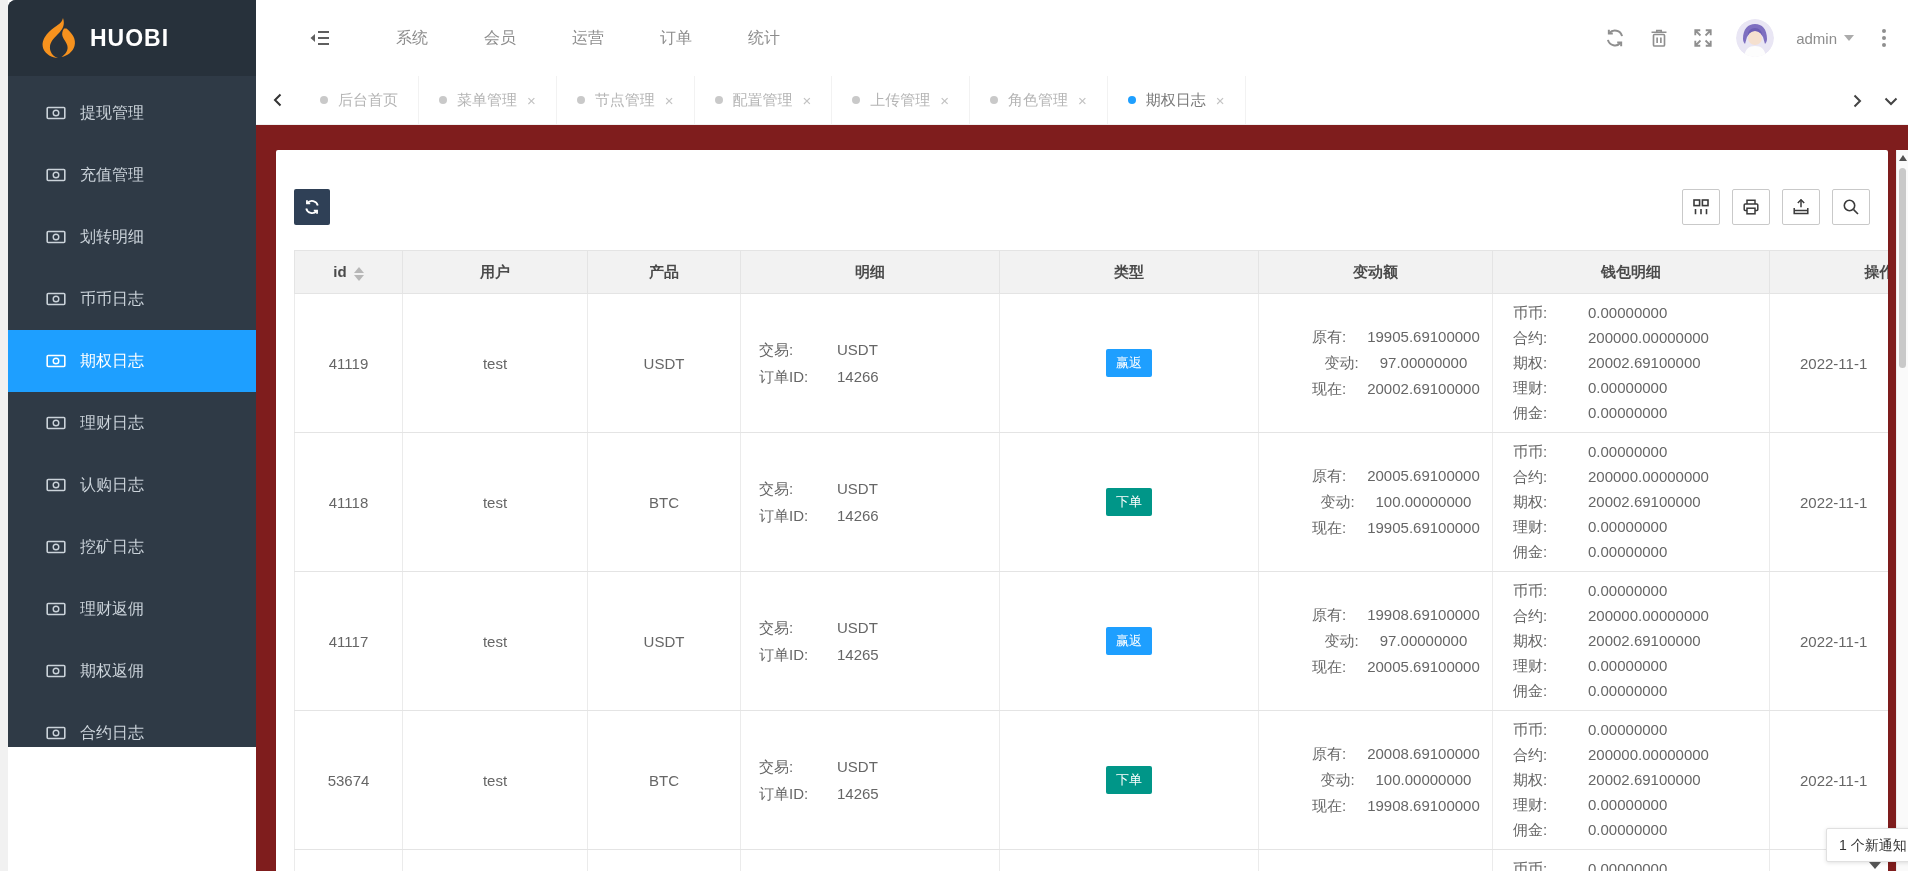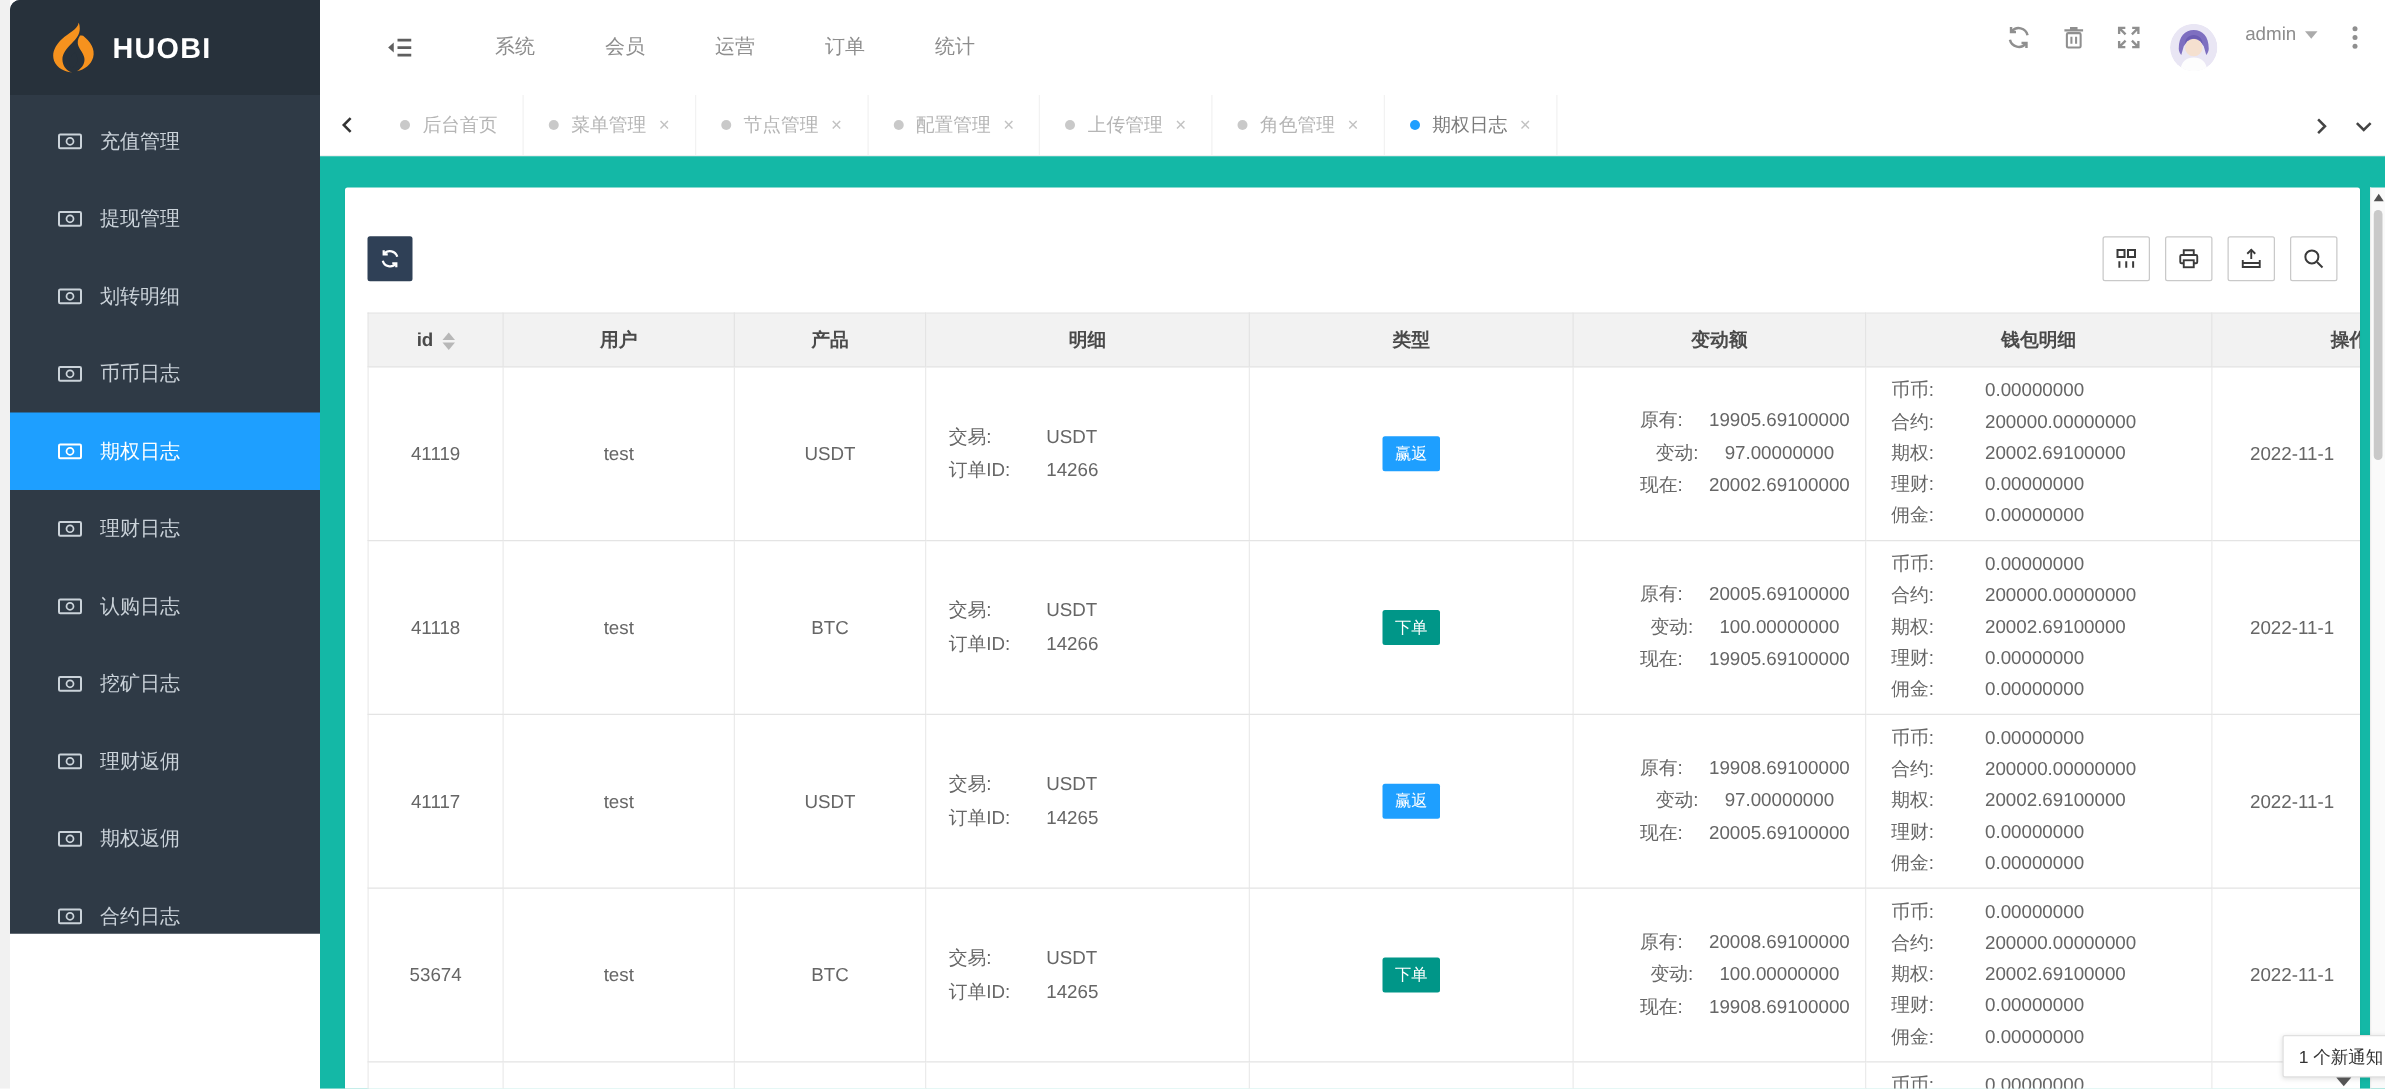"admin" .header-right { align-items: flex-start -> center }
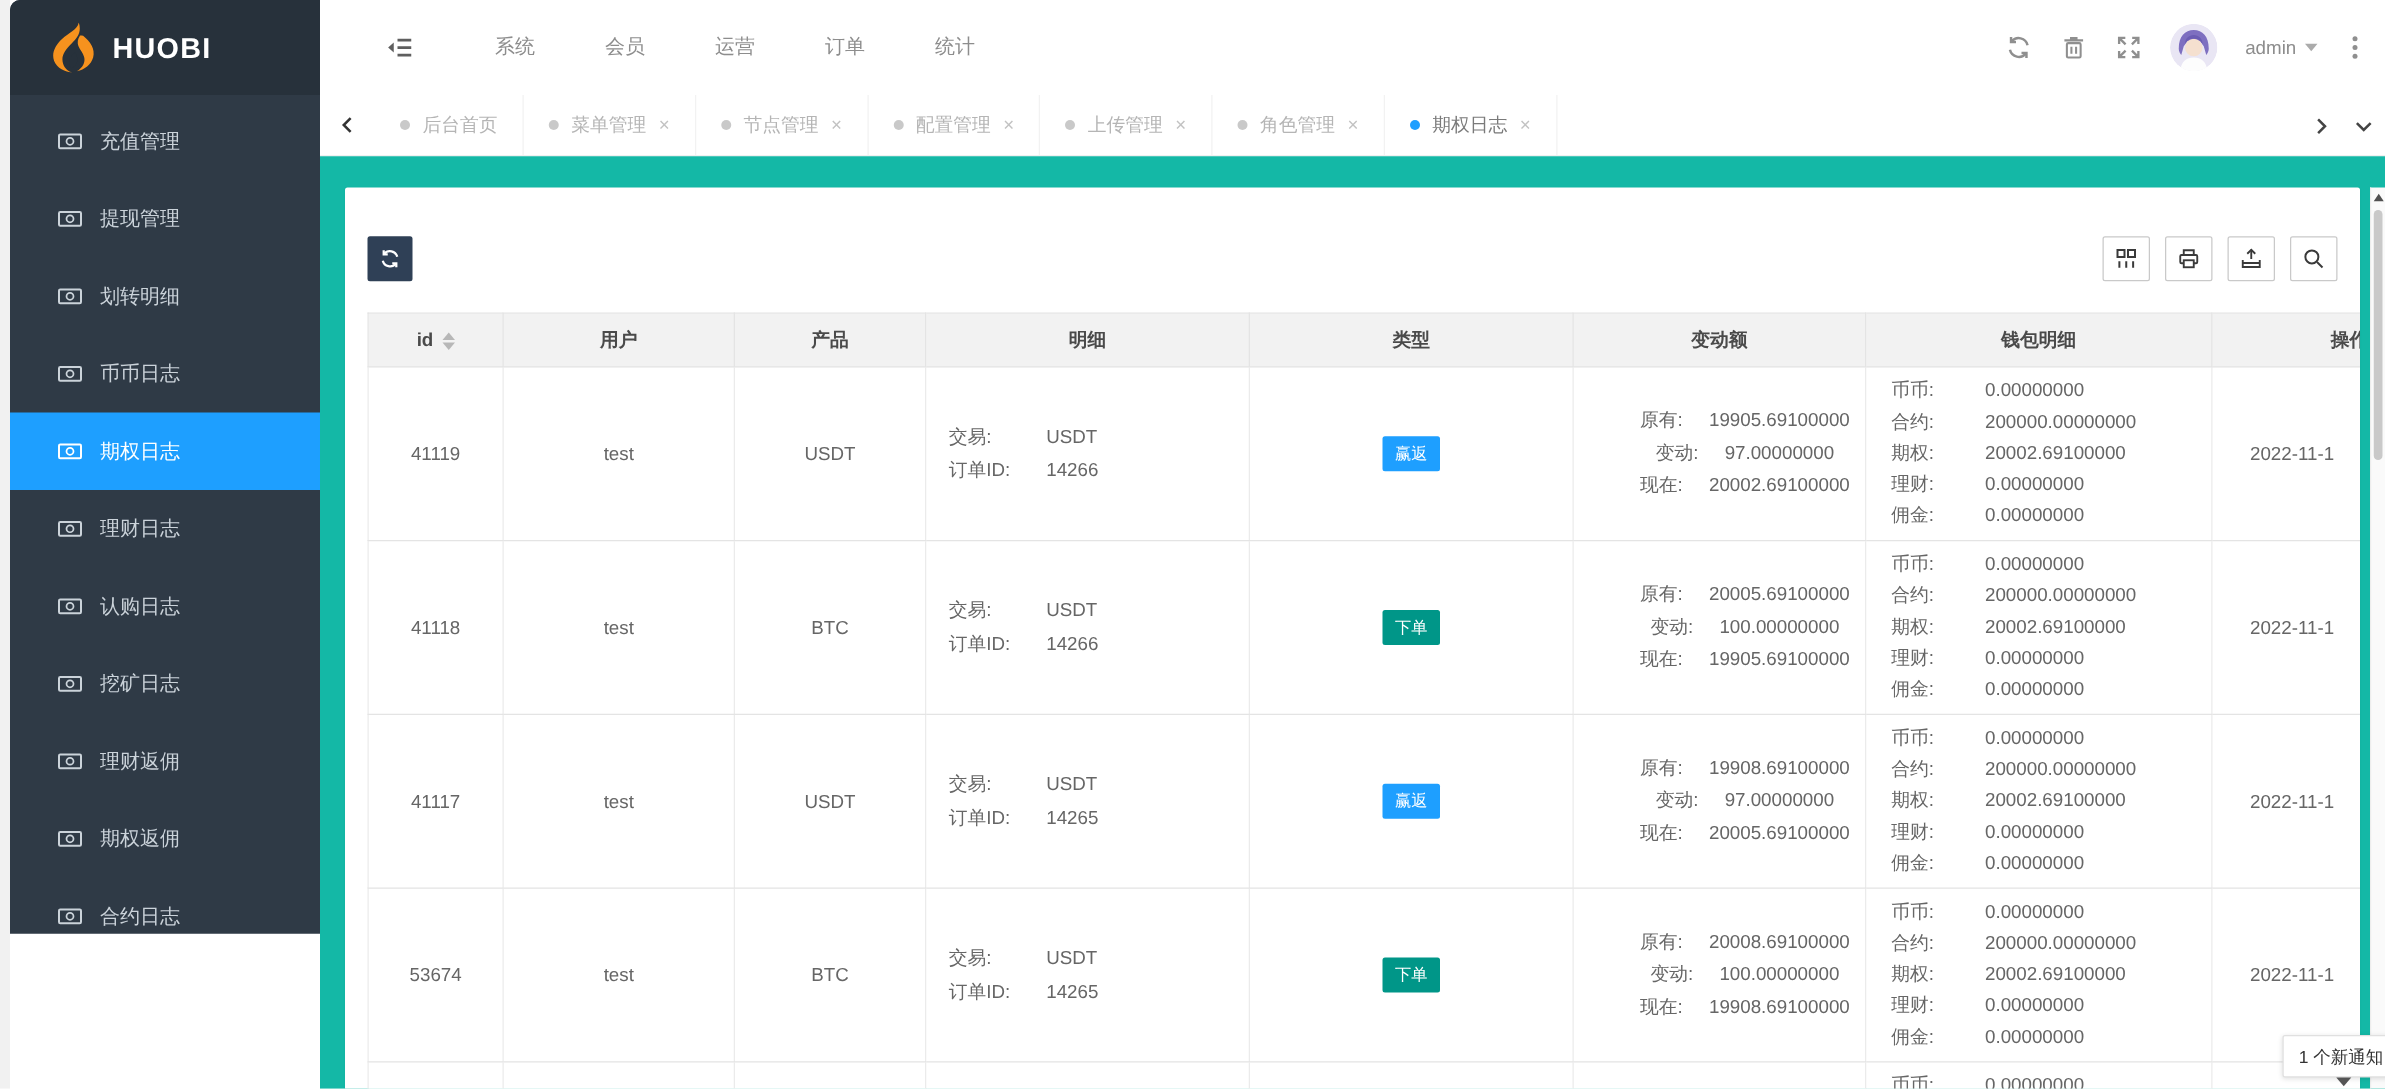"充值管理" div.side-item { order: before "提现管理" -> after "提现管理" }
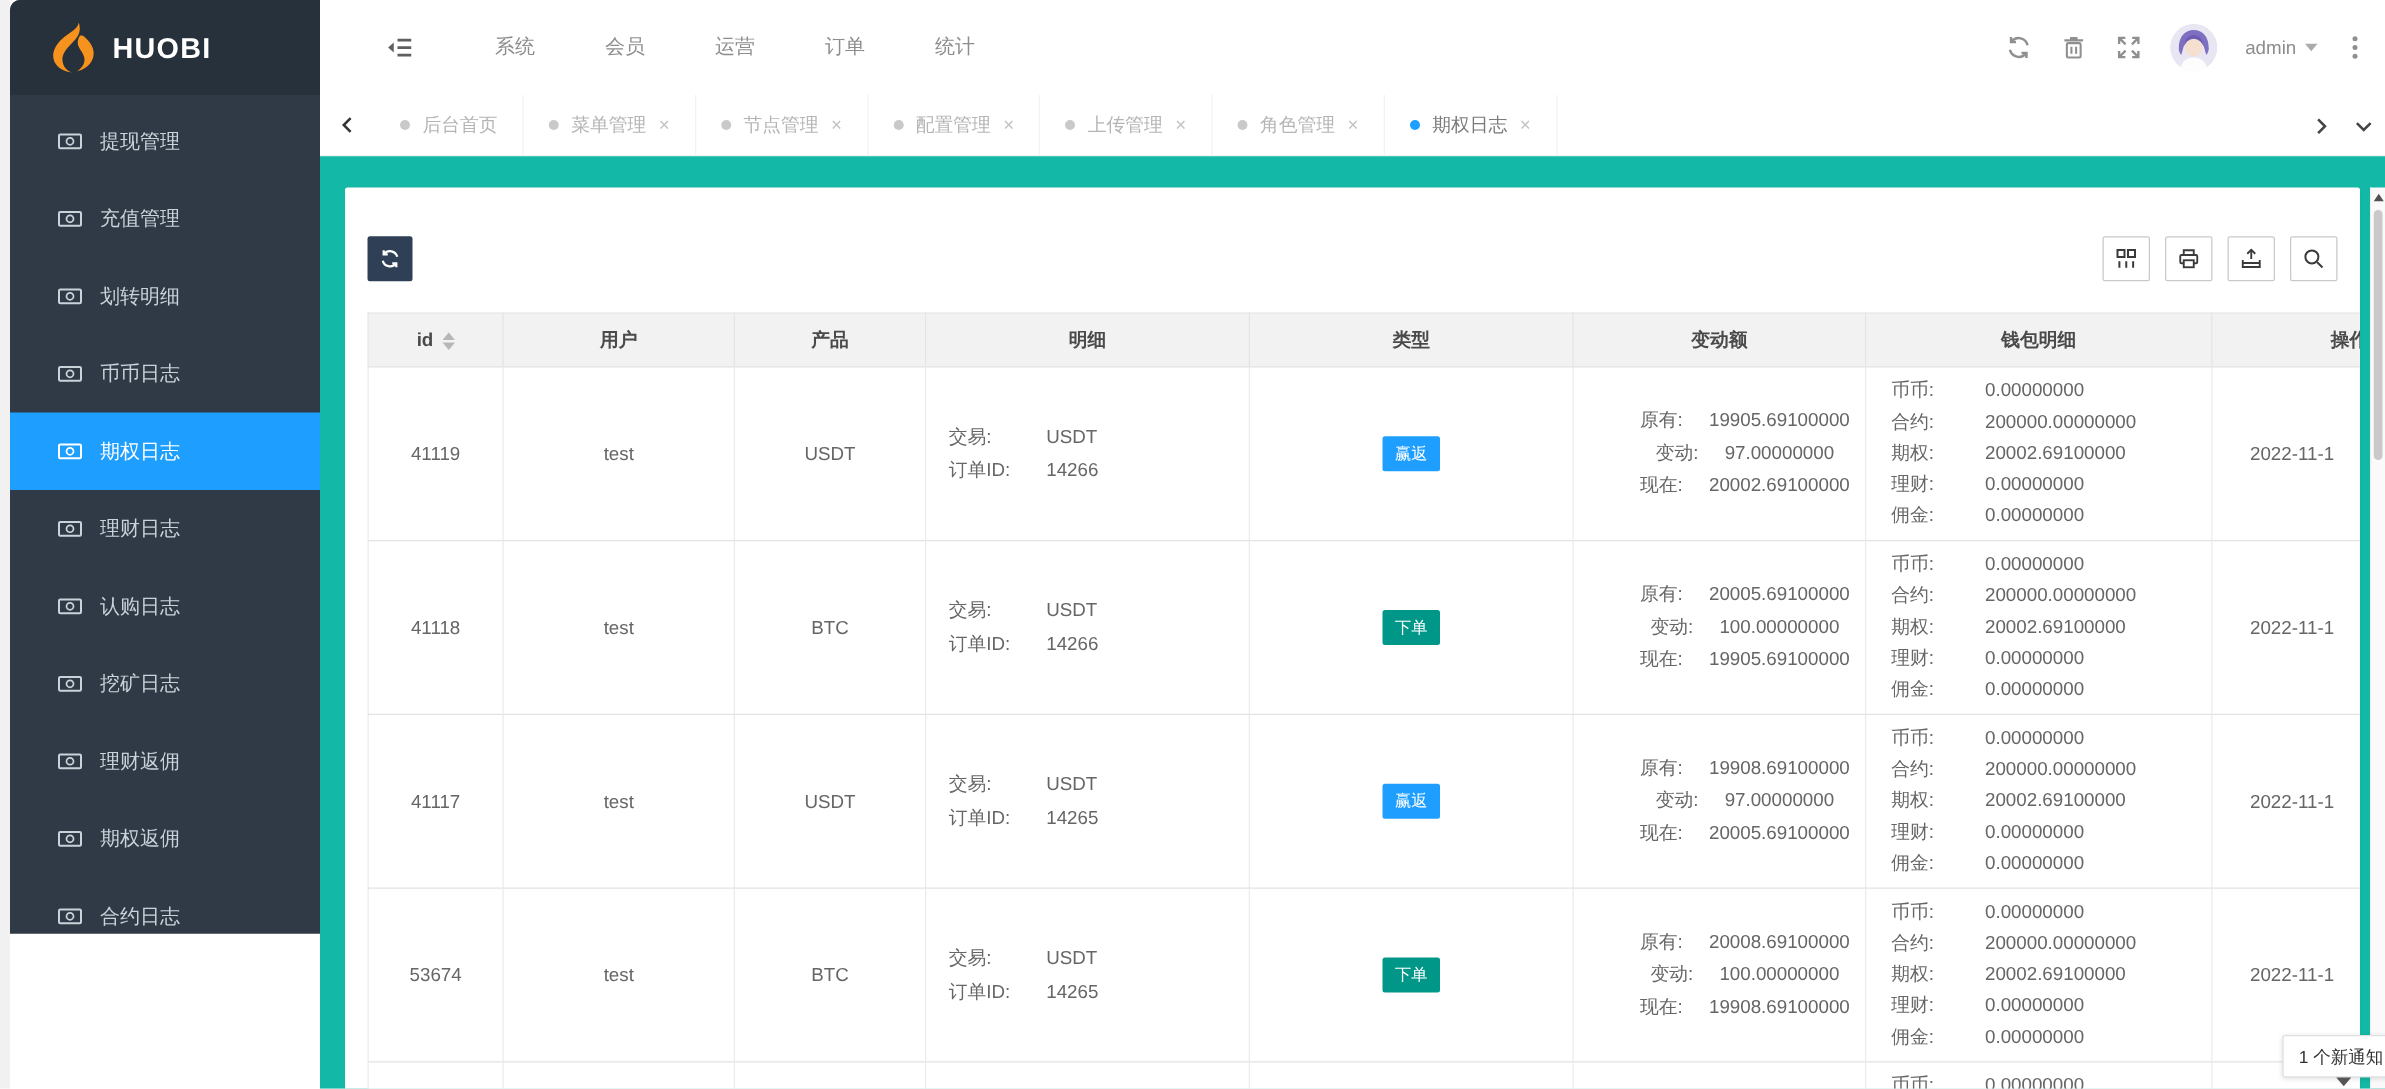"id" .content { background: #14b8a6 -> #7f1d1d }
